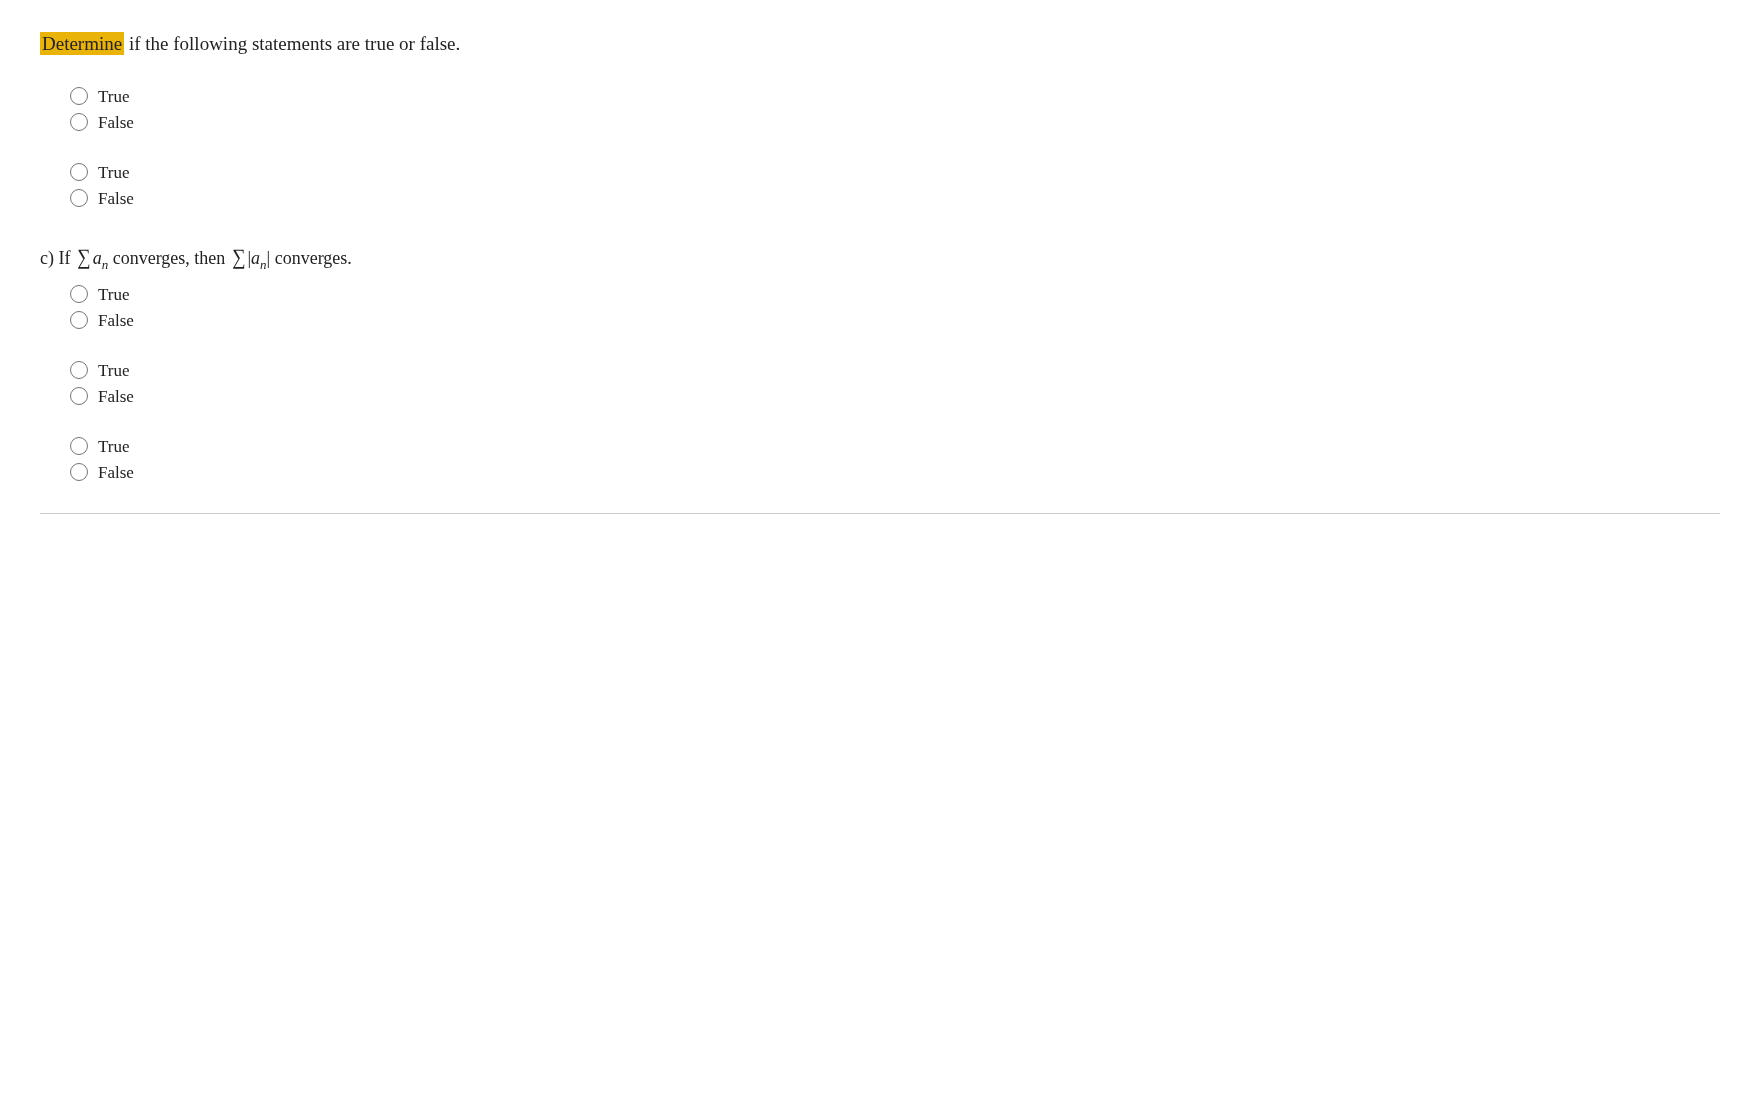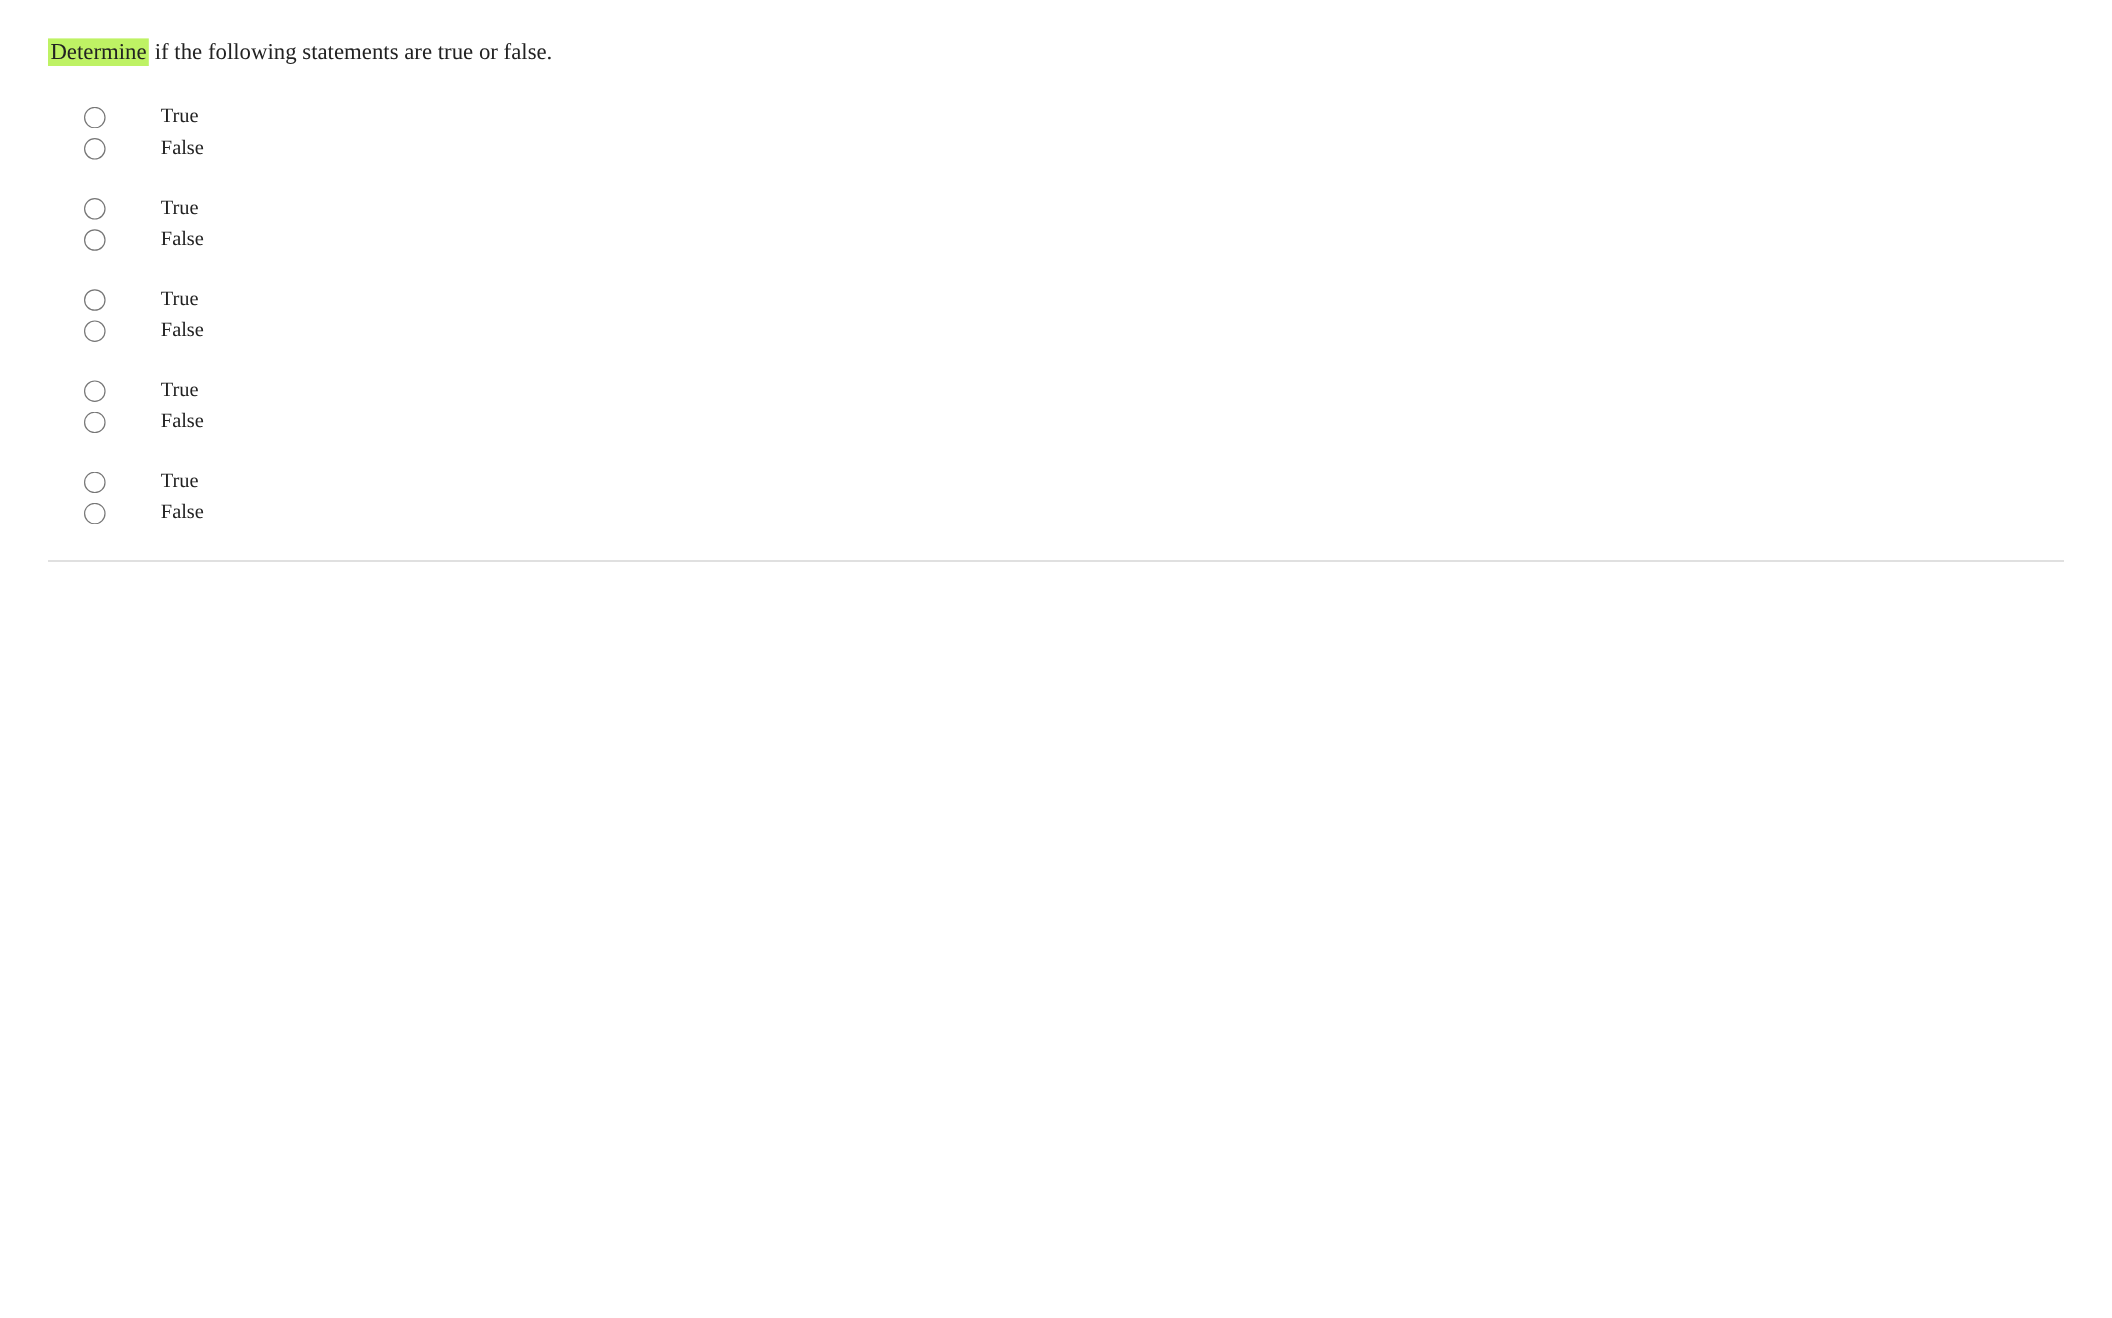"Determine" .highlight { background-color: #bef264 -> #eab308 }
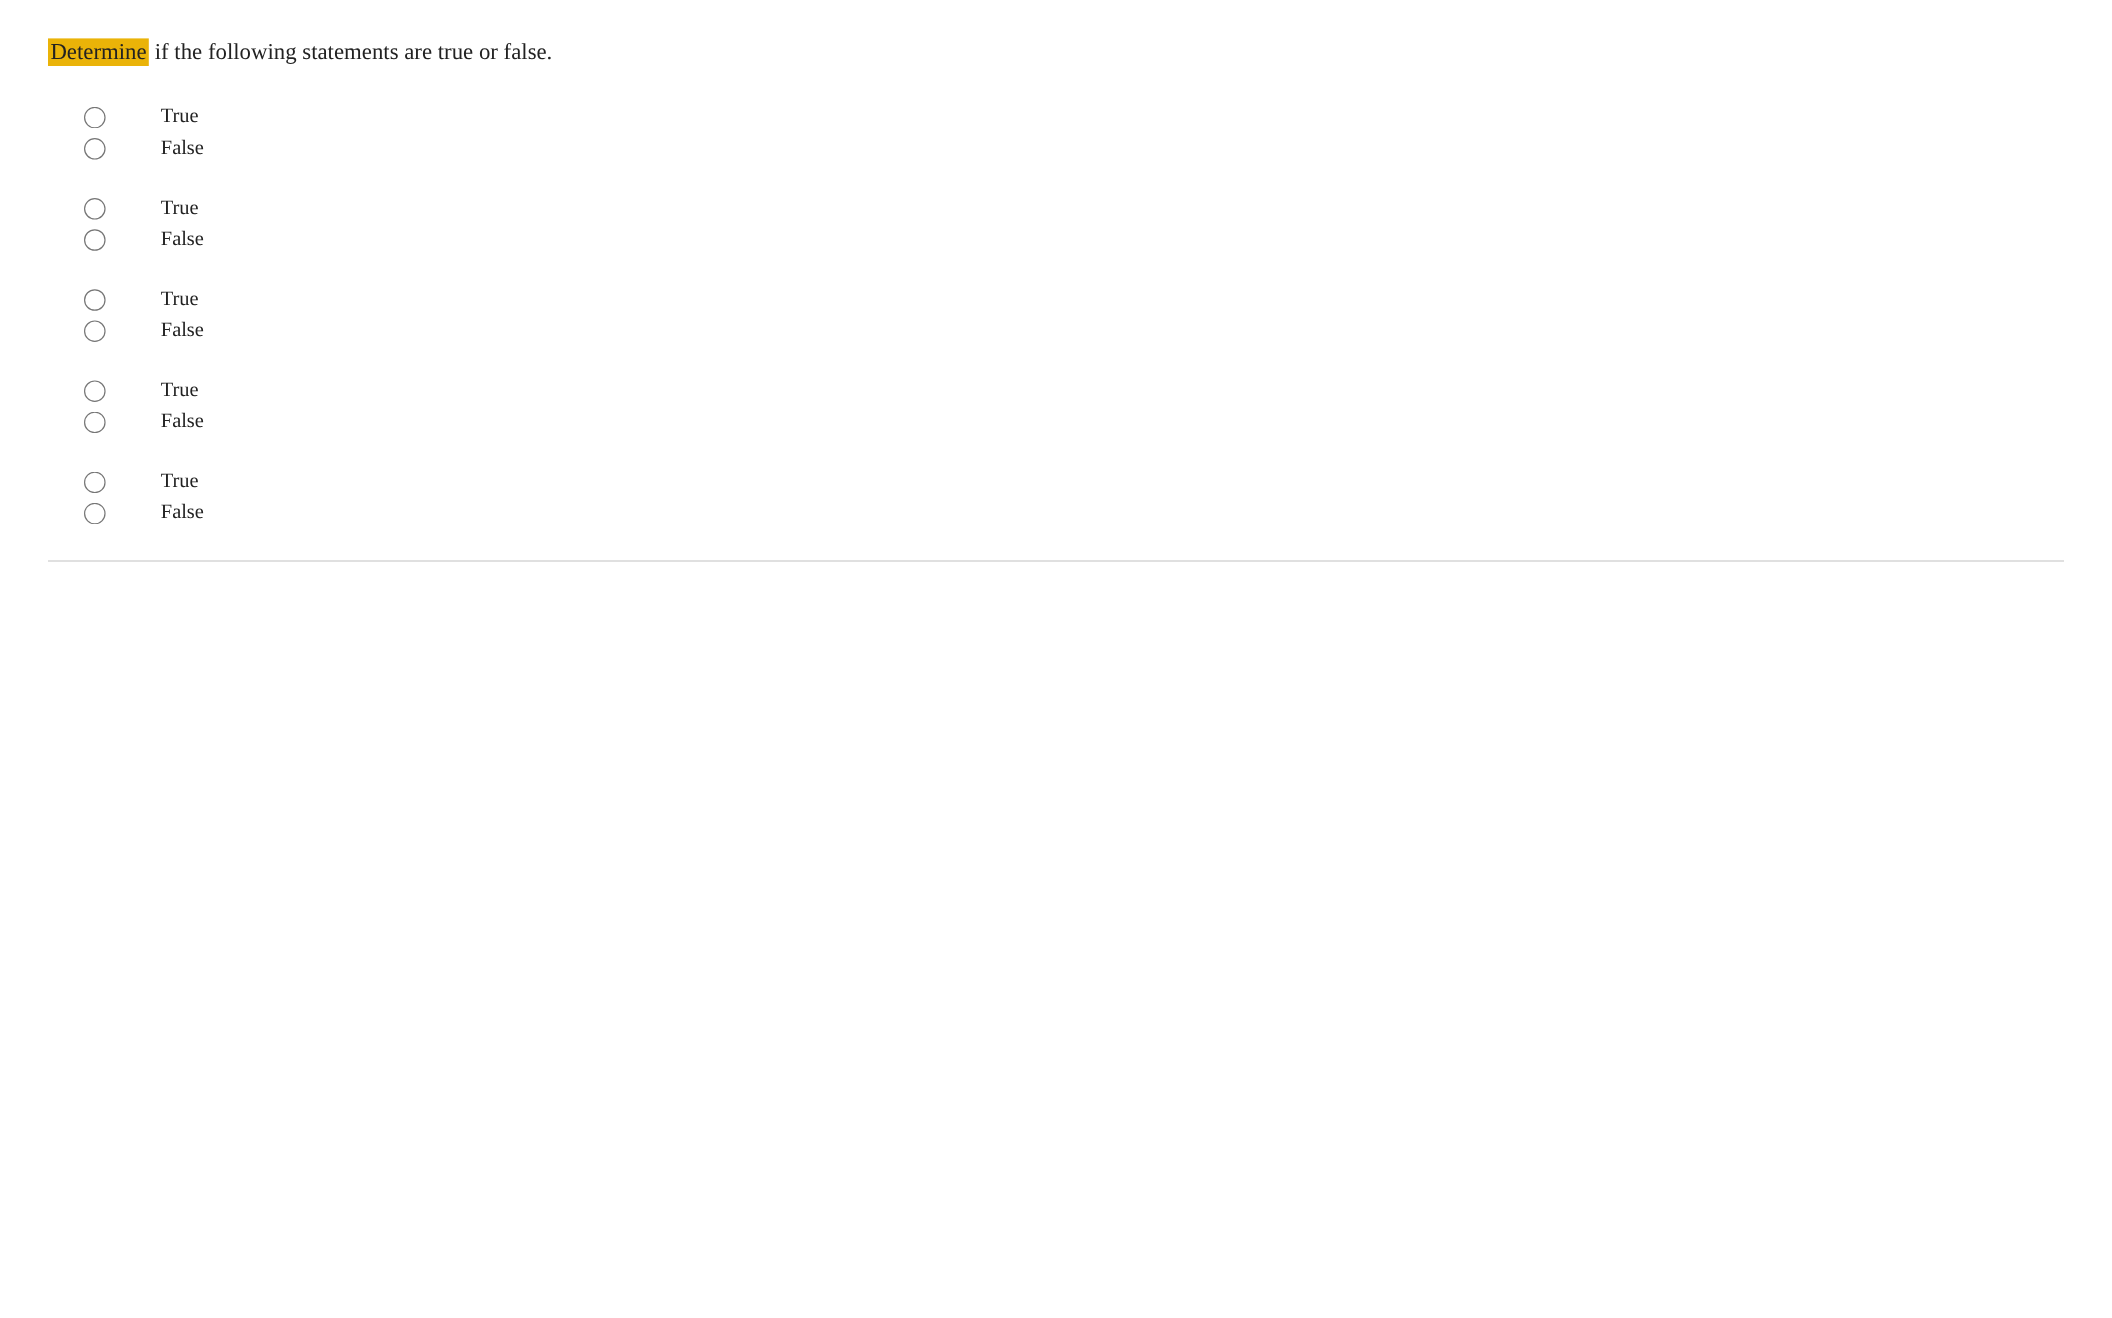"True" .radio-option { align-items: flex-end -> flex-start; gap: 36px -> none }
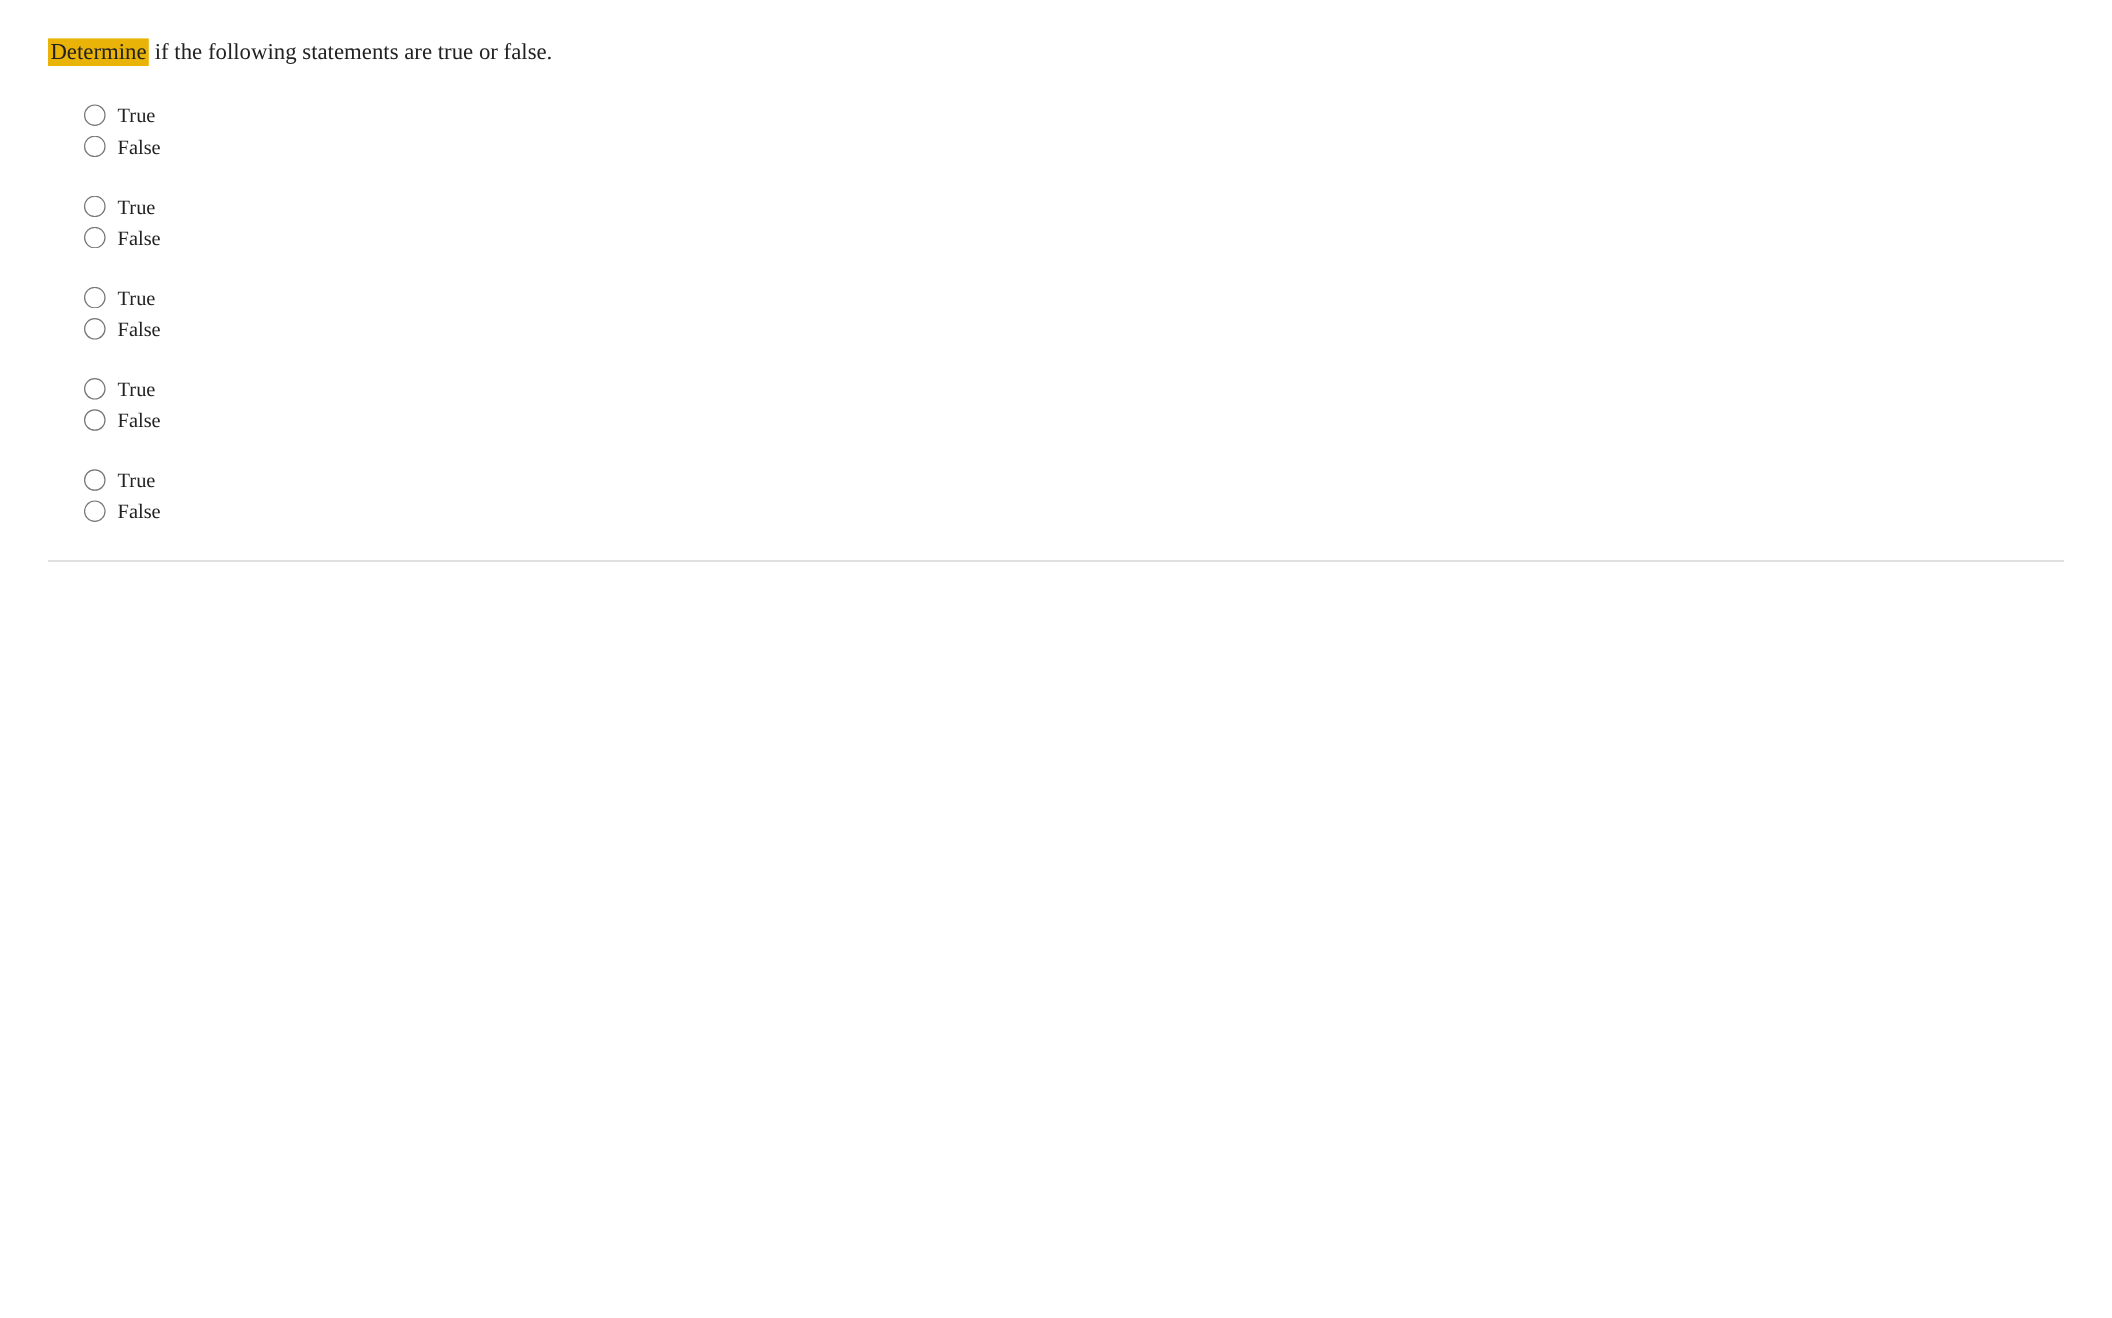"c) If ∑an converges, then" div.question-statement { html: none -> <div> c) If <span>∑</span><i>a<sub>n</sub></i> converges, then <span>∑</span>|<i>a<sub>n</sub></i>| converges. </div> }
